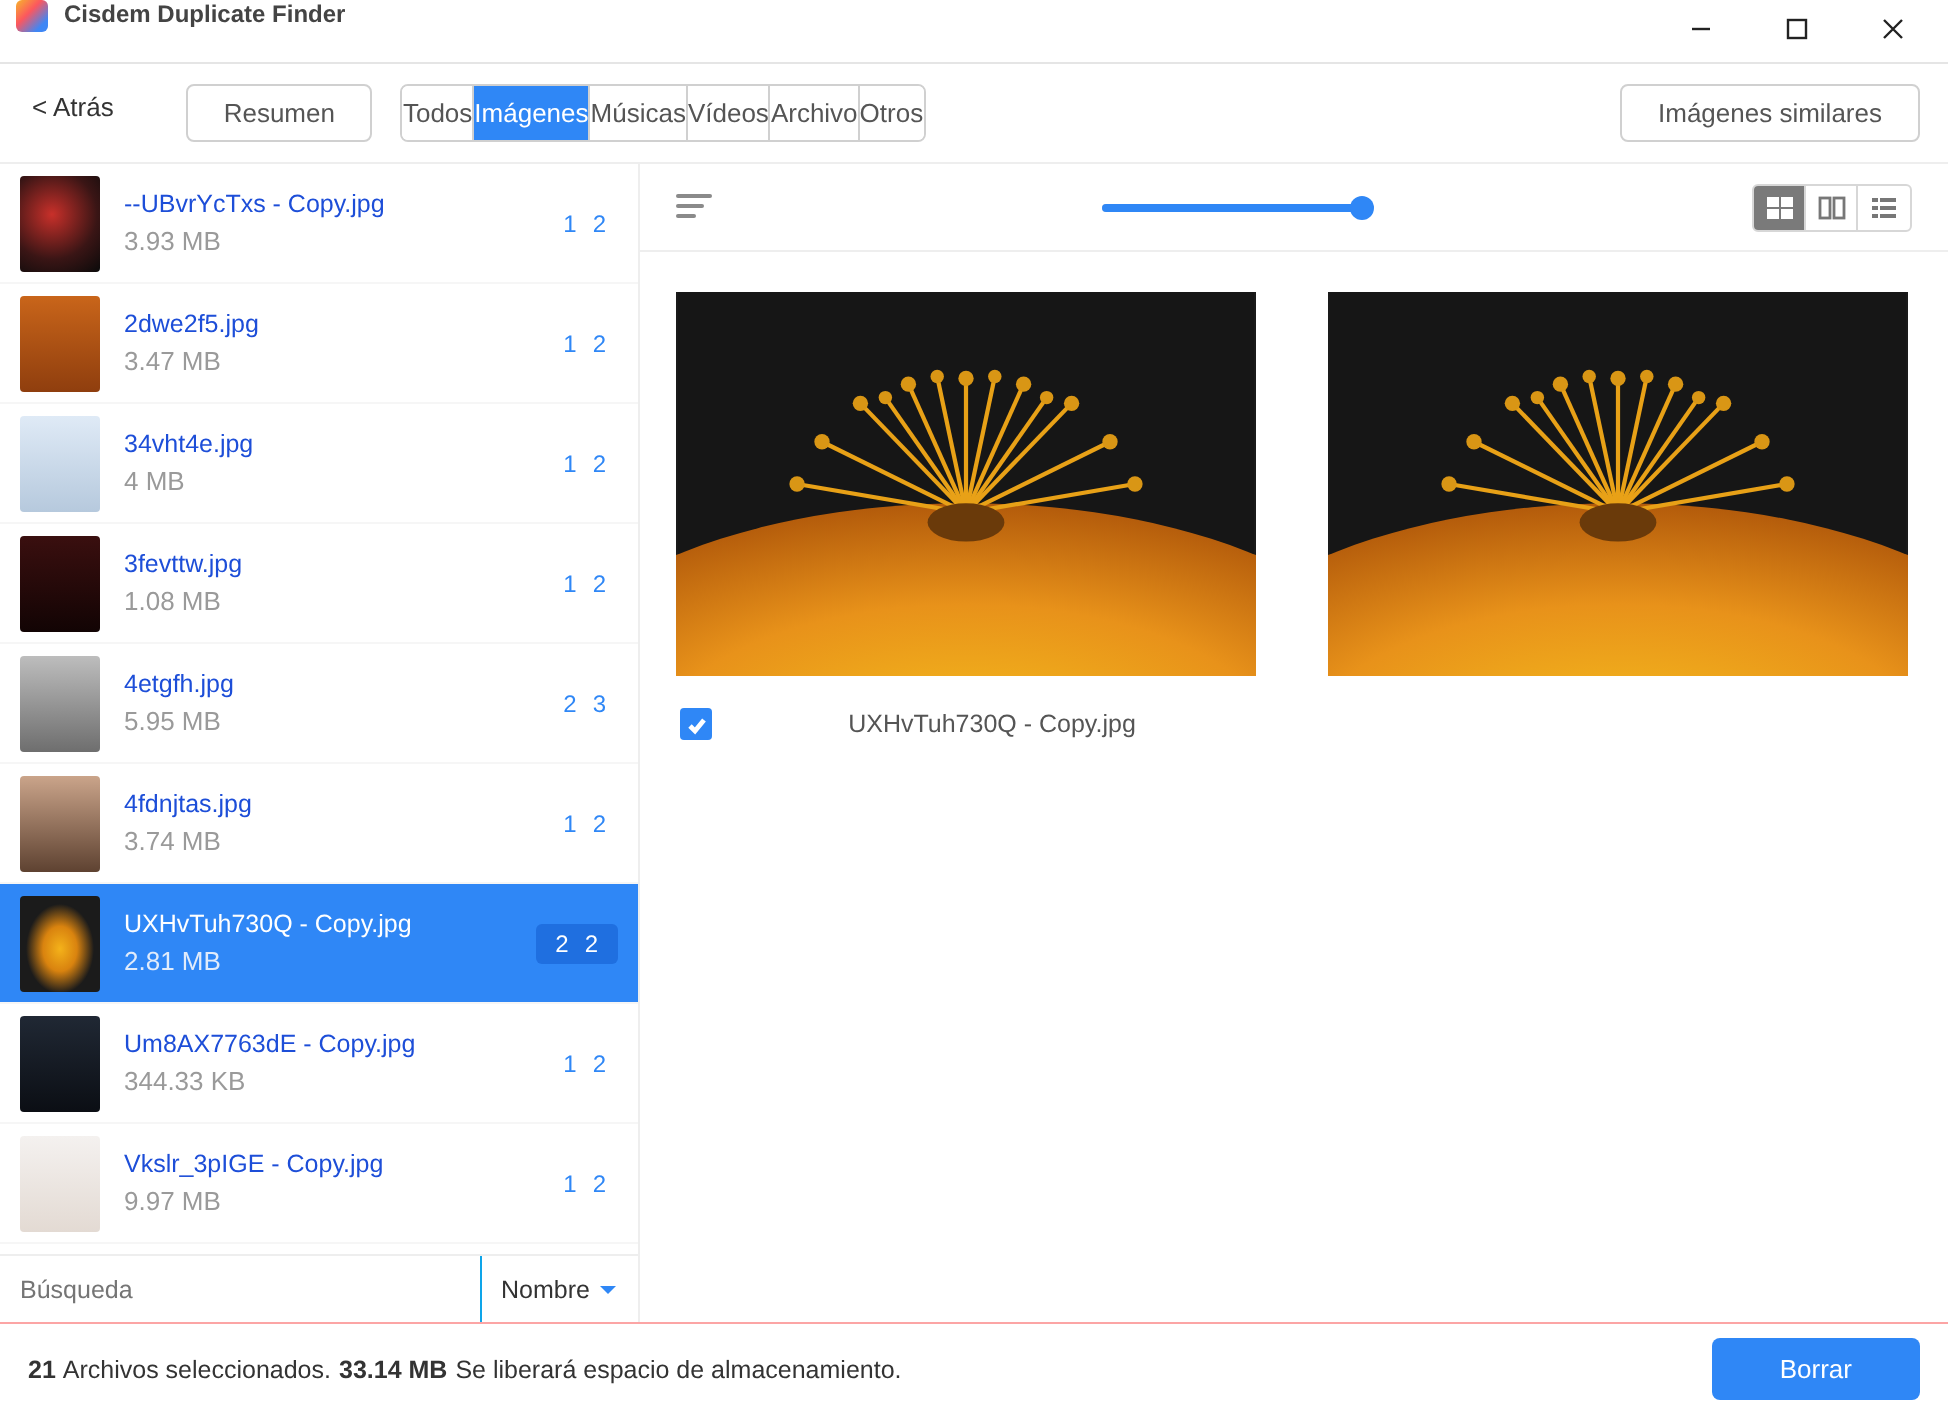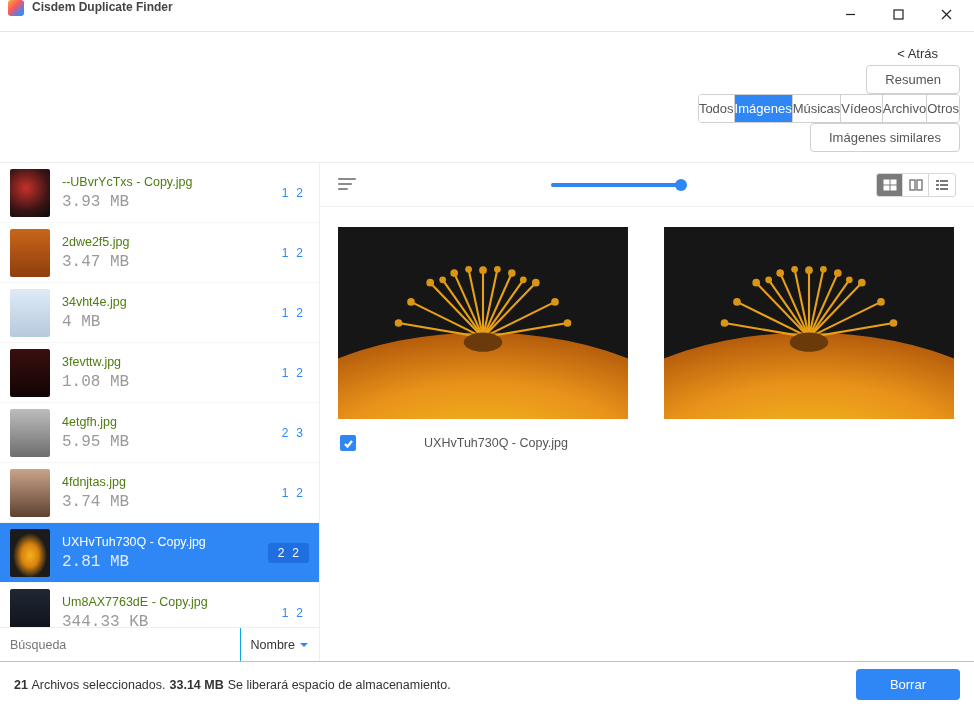"< Atrás" .toolbar { align-items: flex-end -> flex-start; flex-direction: column -> none; gap: 0 -> 14px }
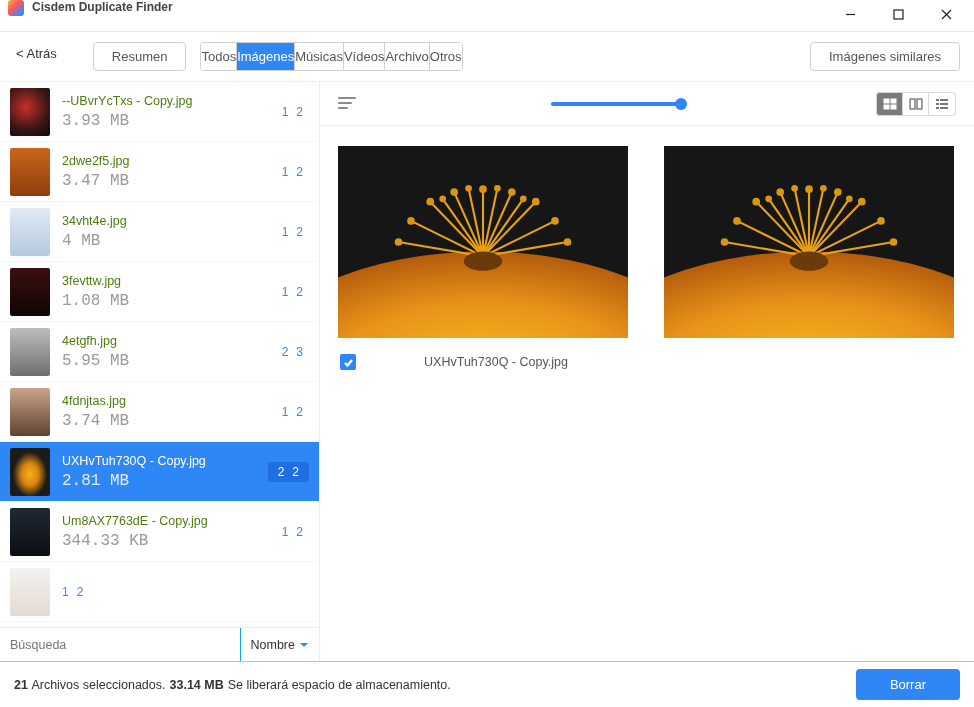"--UBvrYcTxs - Copy.jpg" .row .name { color: #4d7c0f -> #1d4ed8 }
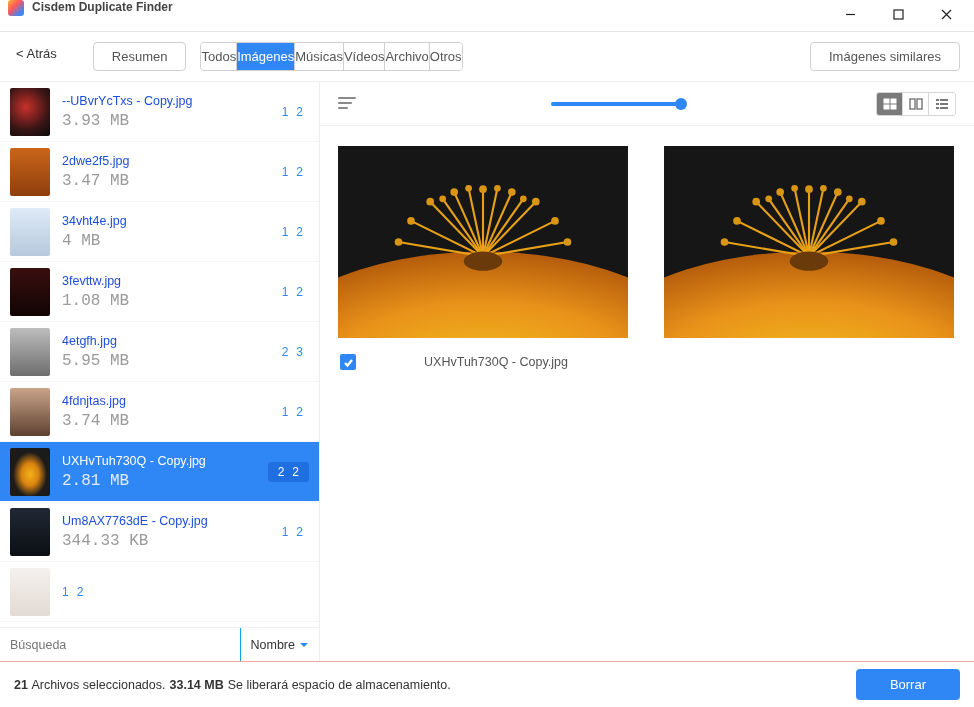"3.93 MB" .row .size { font-family: Liberation Mono, monospace -> none; font-size: 16px -> 13px }
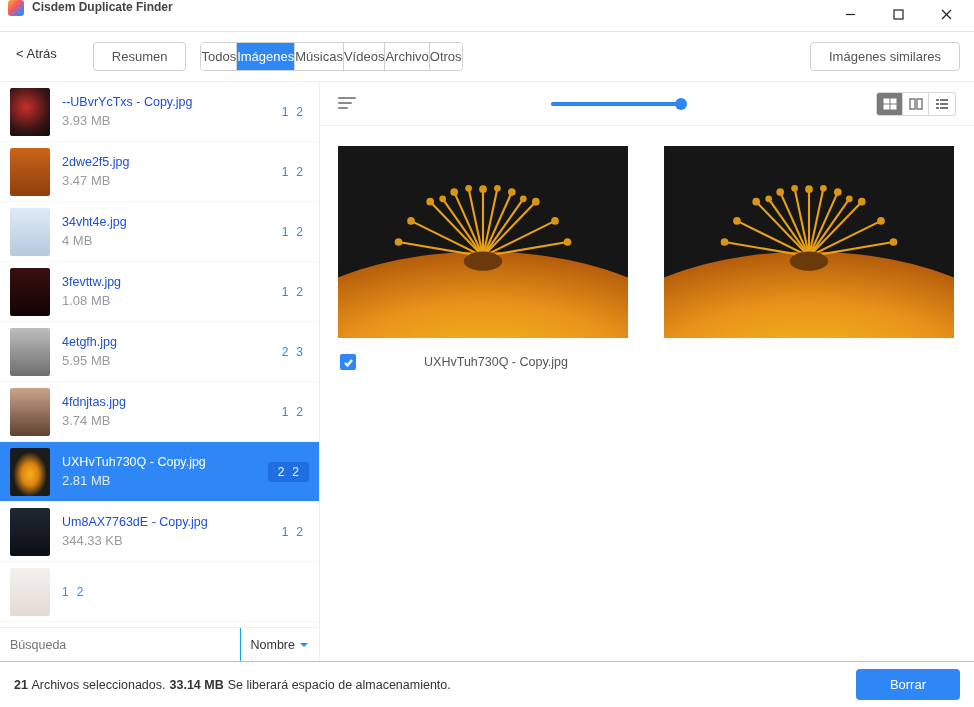"Vkslr_3pIGE - Copy.jpg" div.meta { html: none -> <div> <div>Vkslr_3pIGE - Copy.jpg</div> <div>9.97 MB</div> </div> }
